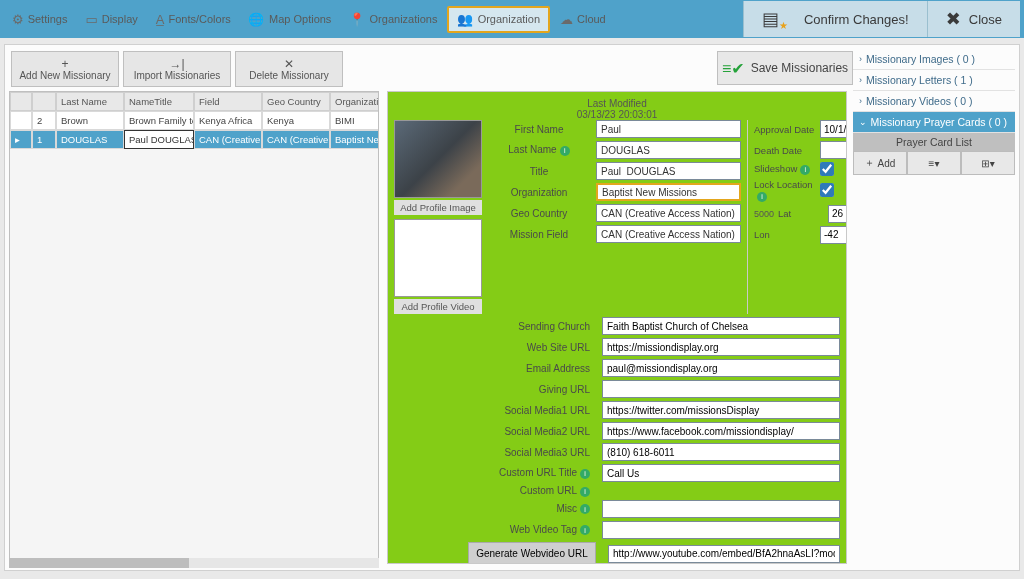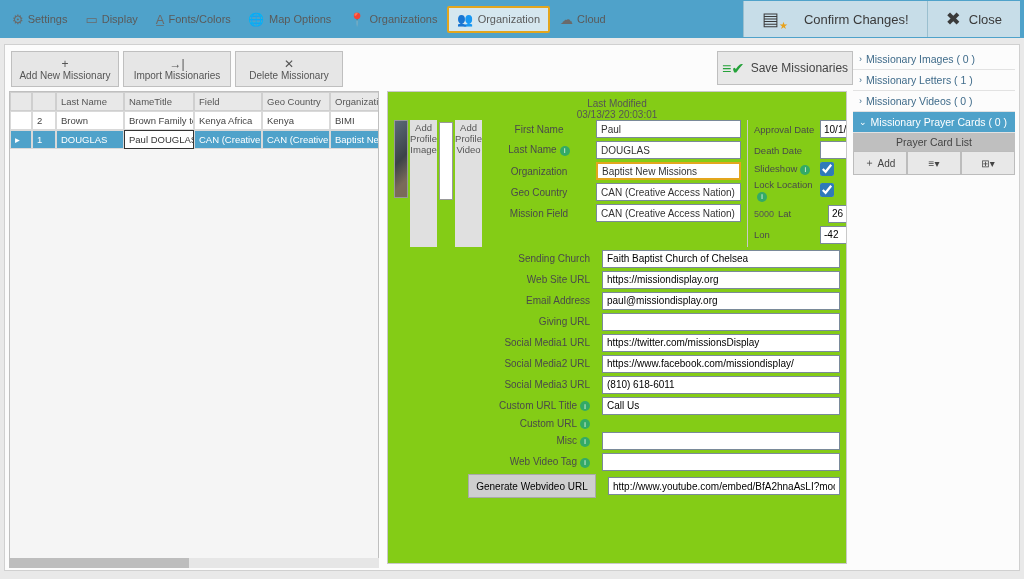"Title" div.fr { html: none -> <div> <label>Title</label> <input> </div> }
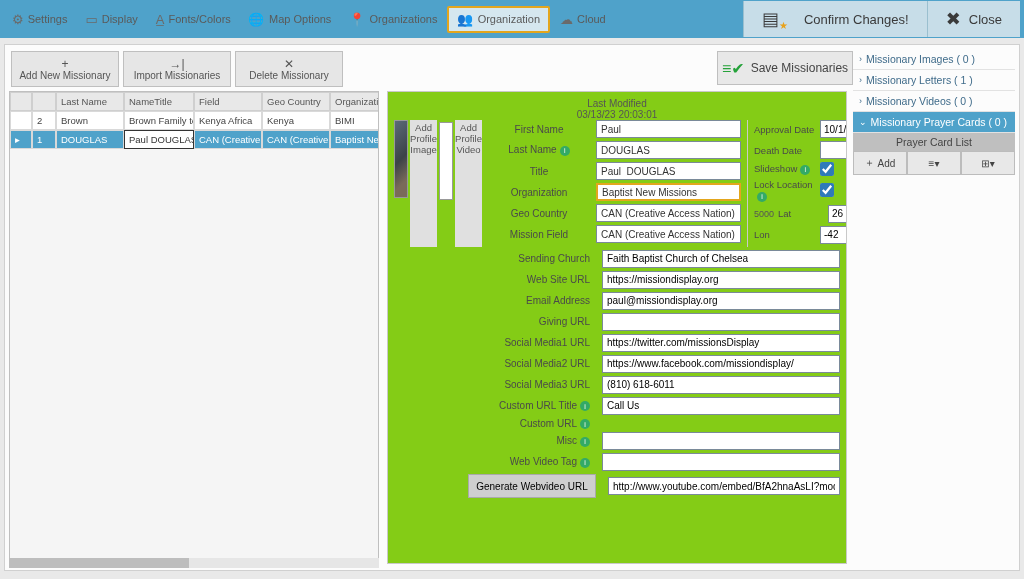"Add Profile Image" .imgcol { flex-direction: none -> column }
